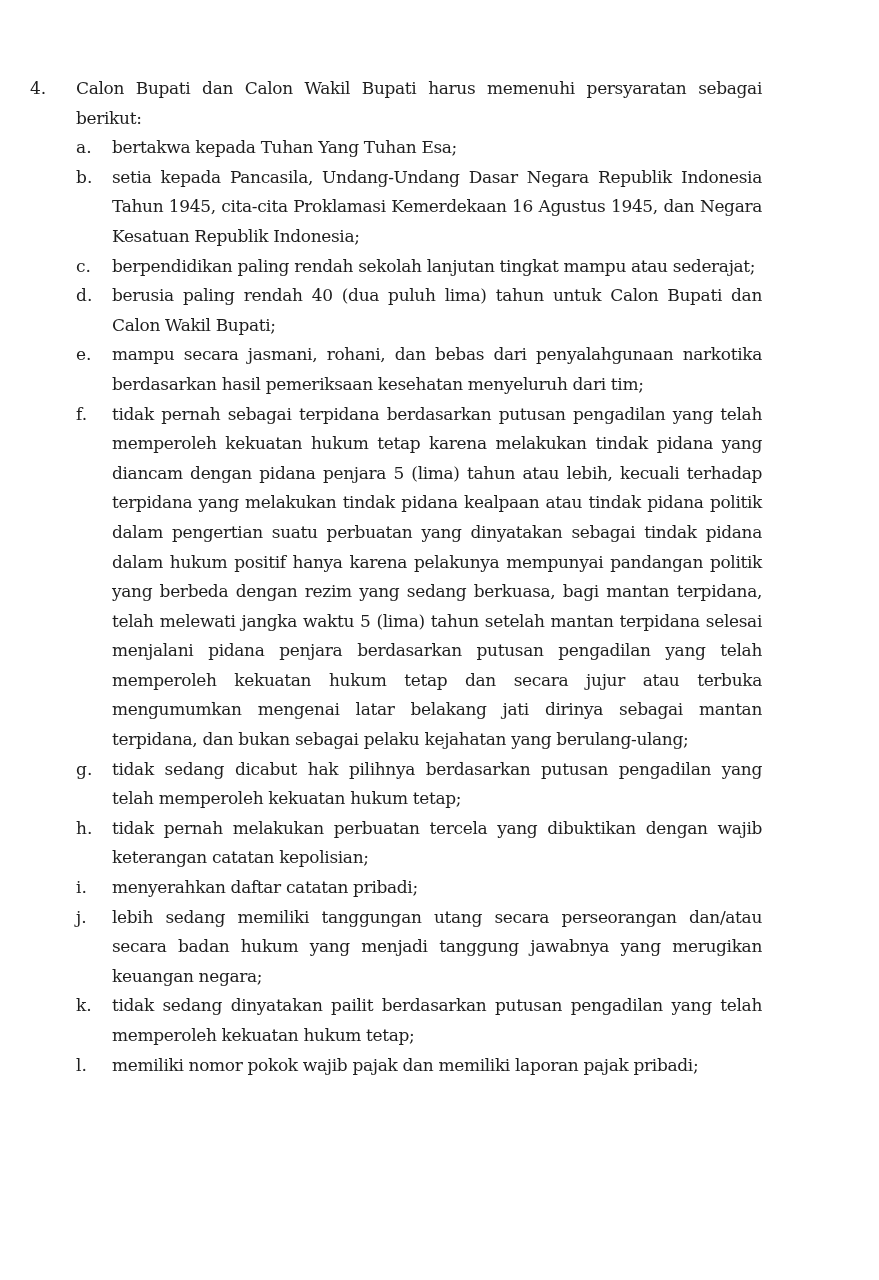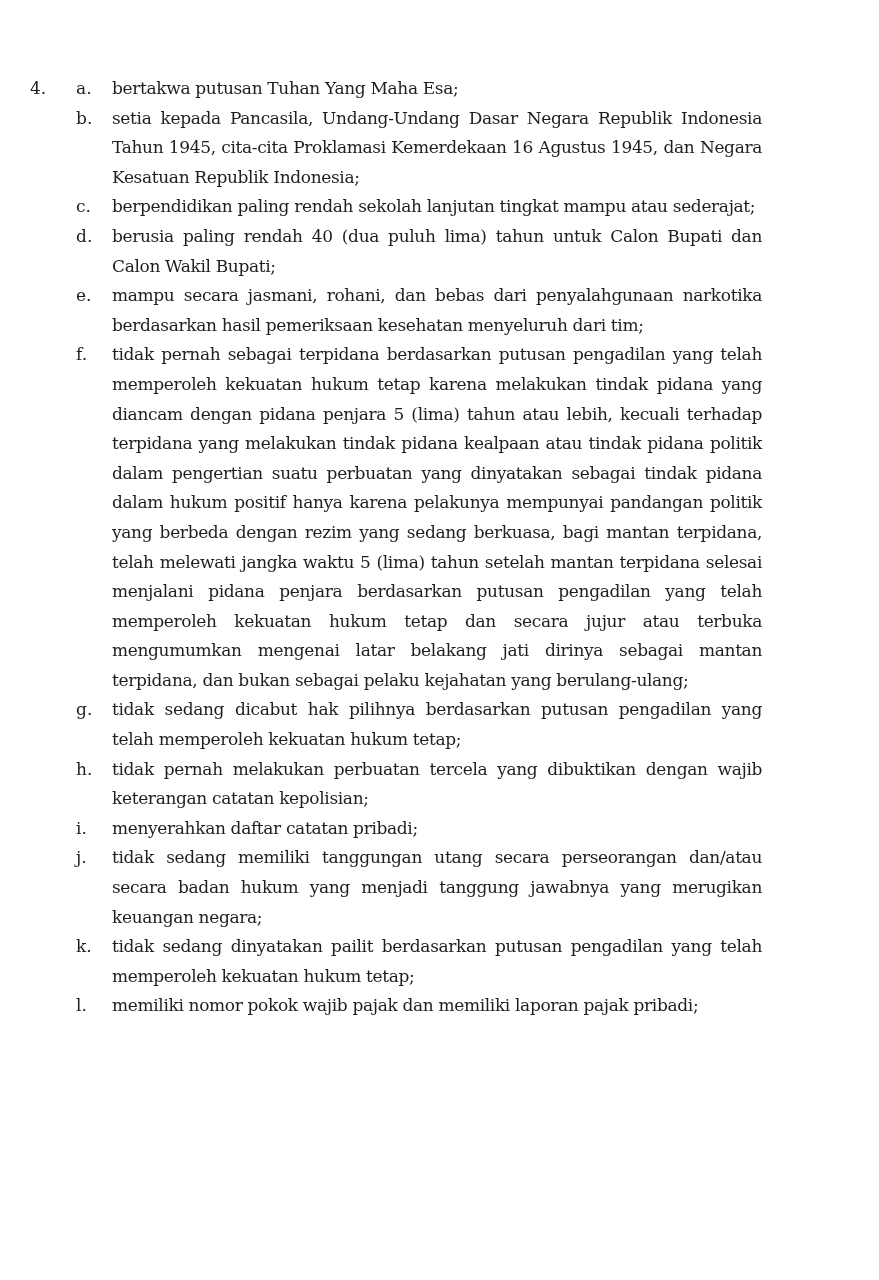"Calon Bupati dan Calon Wakil" div.lead { html: none -> <div>Calon Bupati dan Calon Wakil Bupati harus memenuhi persyaratan sebagai berikut:</div> }
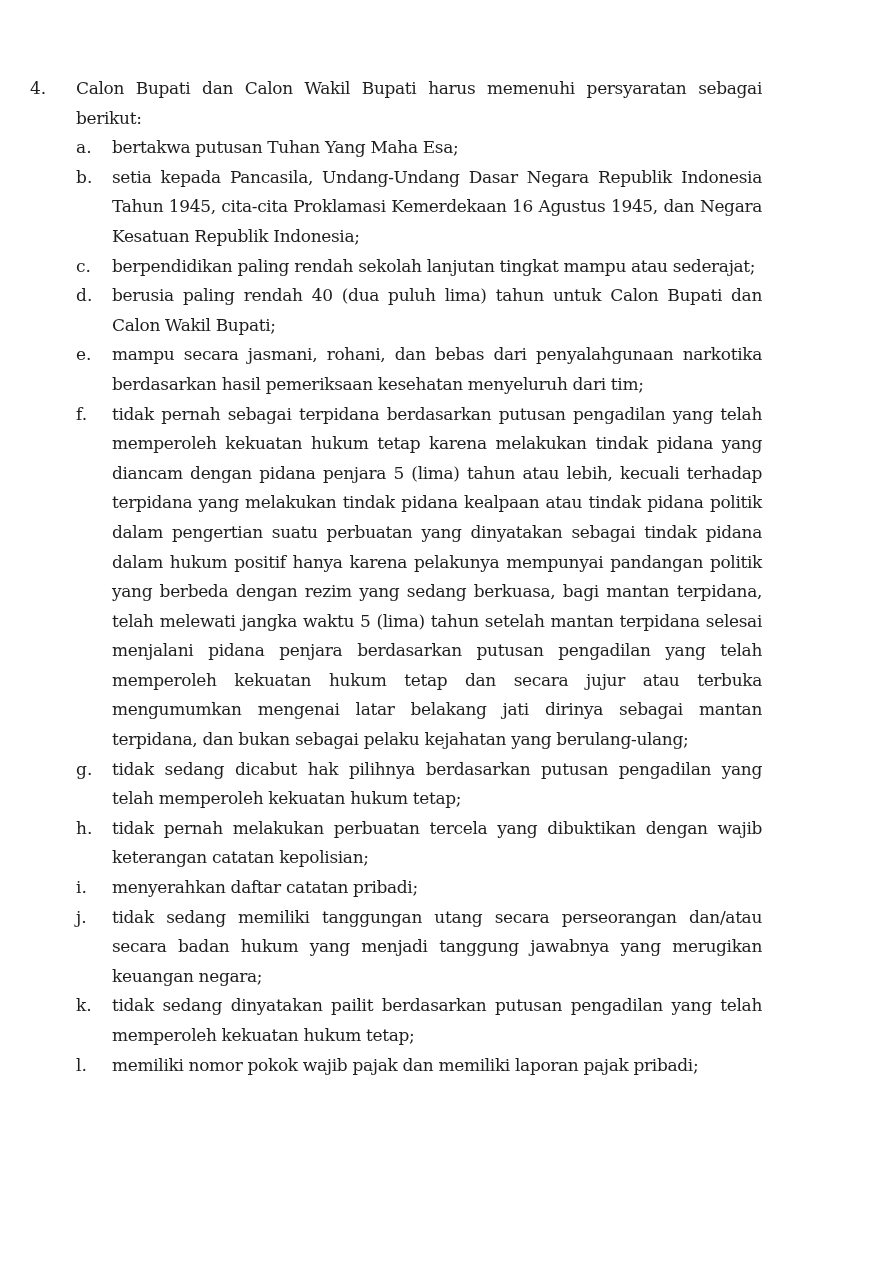"bertakwa putusan Tuhan Yang Maha" div.sub-text { text: putusan Tuhan Yang Maha -> kepada Tuhan Yang Tuhan }
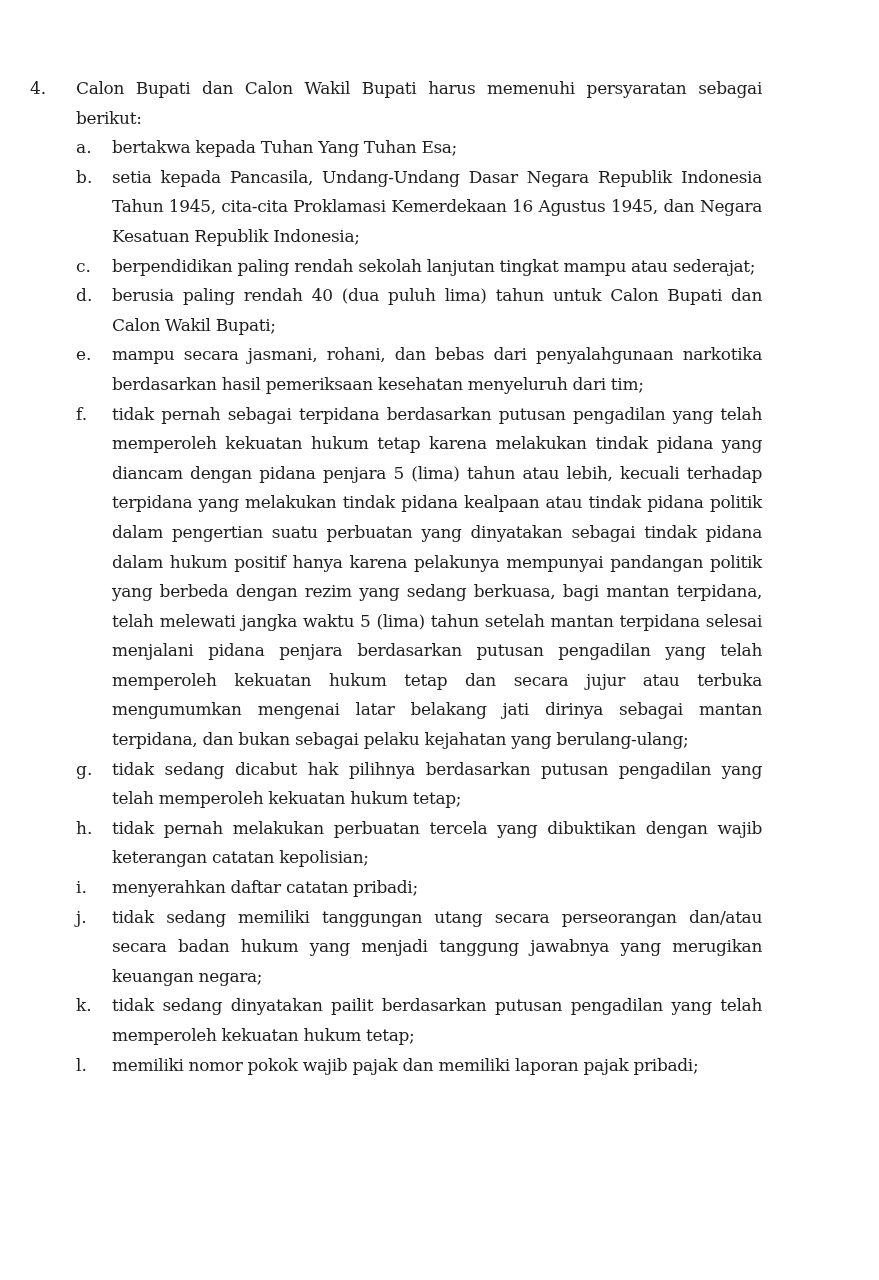"tidak sedang memiliki tanggungan utang" div.sub-text { text: tidak -> lebih }
